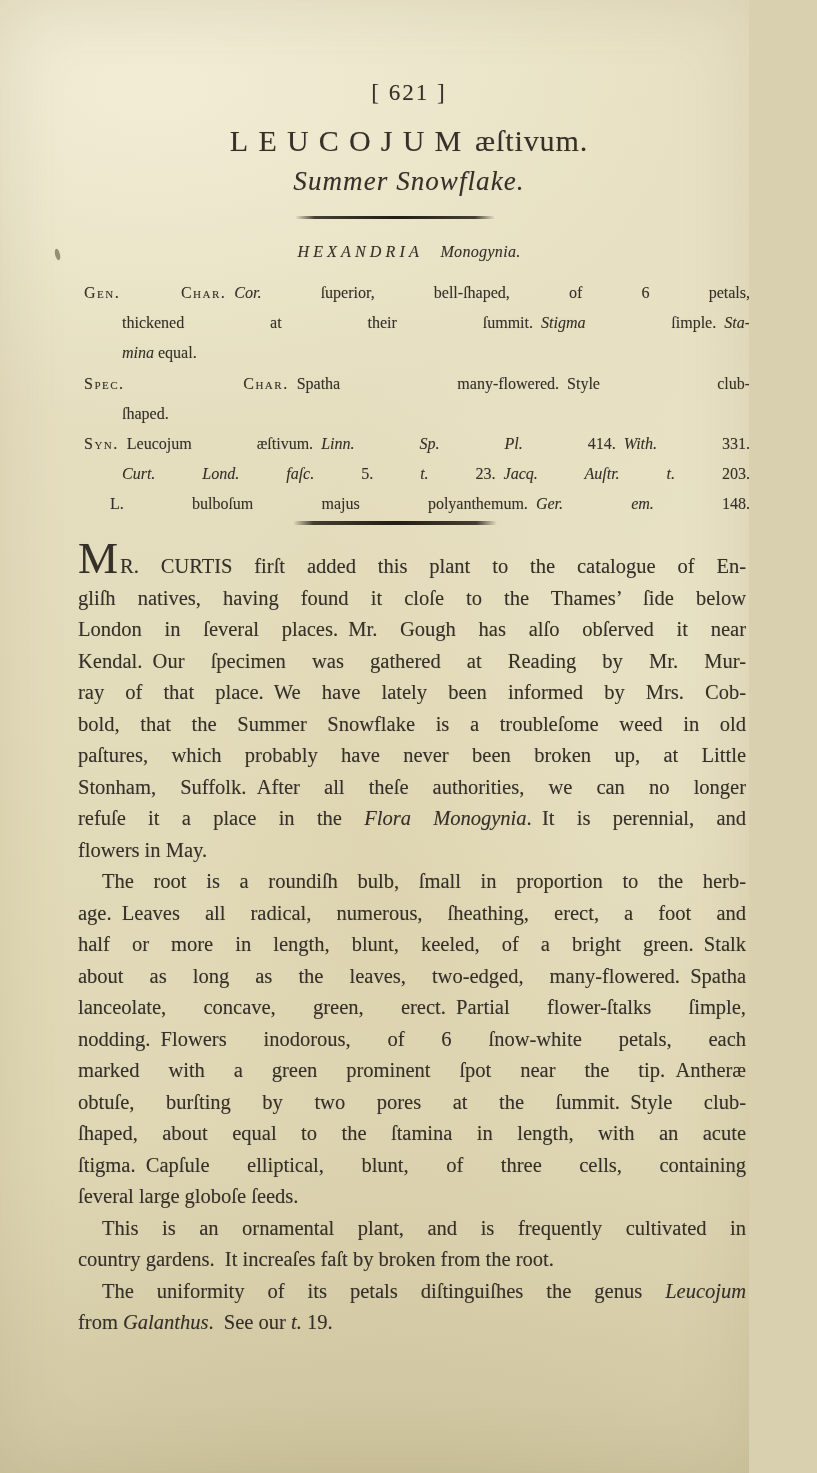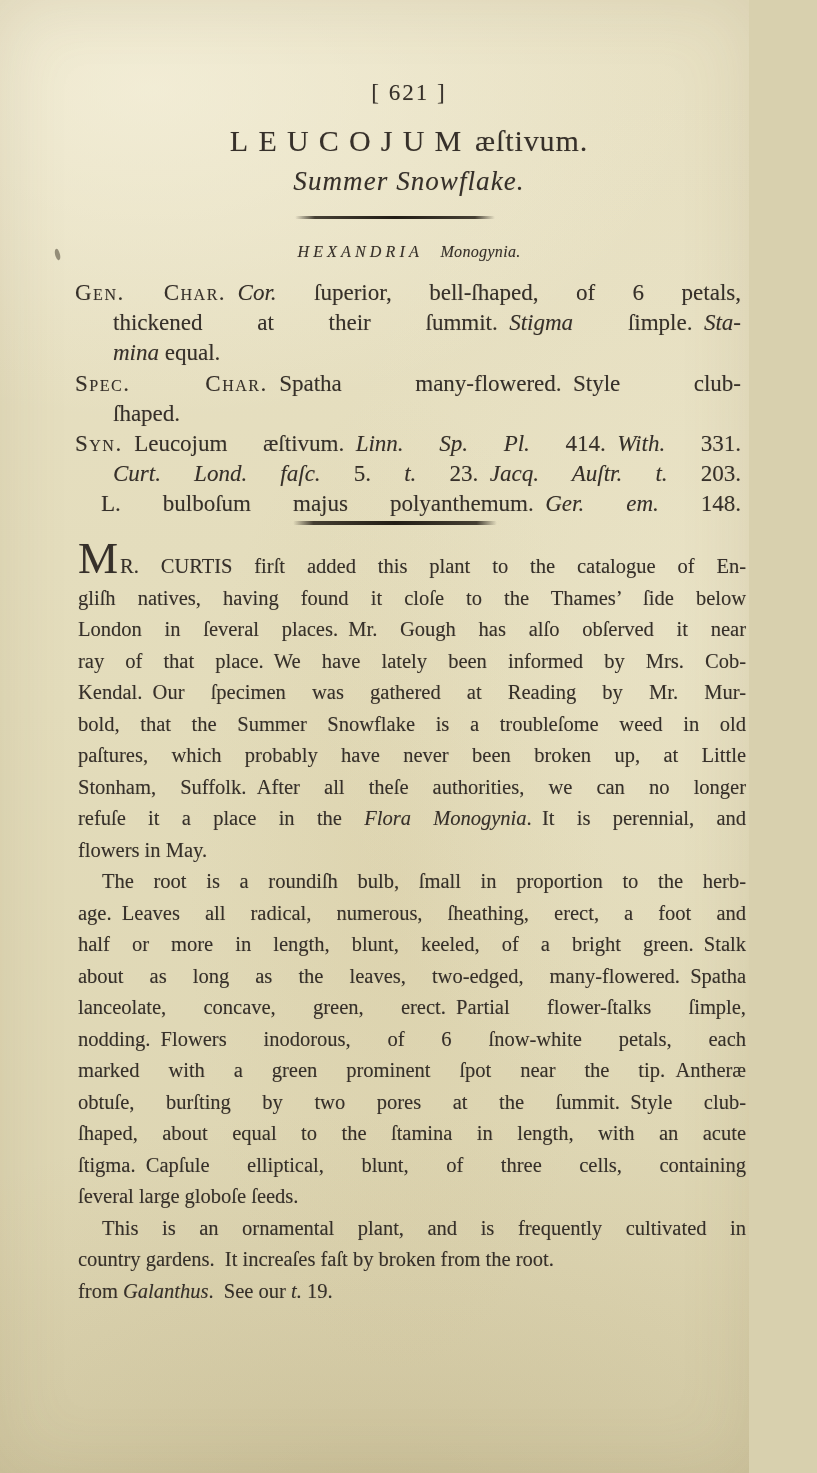"Gen. Char. Cor. ſuperior, bell-ſhaped," .taxo { font-size: 23px -> 16px; left: 75px -> 84px }
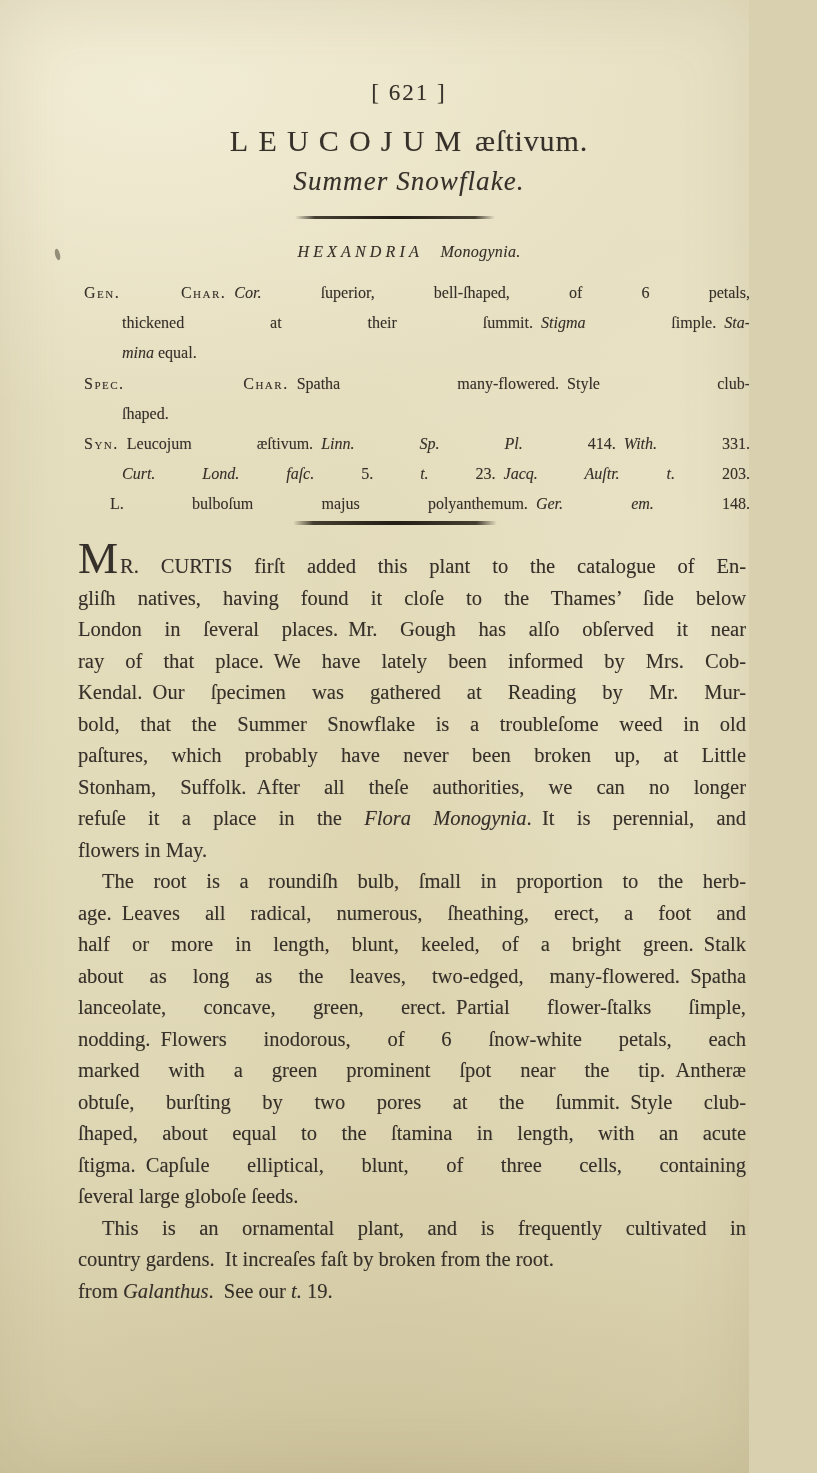"ray of that place. We" div.tl { order: before "Kendal. Our ſpecimen was gathered" -> after "Kendal. Our ſpecimen was gathered" }
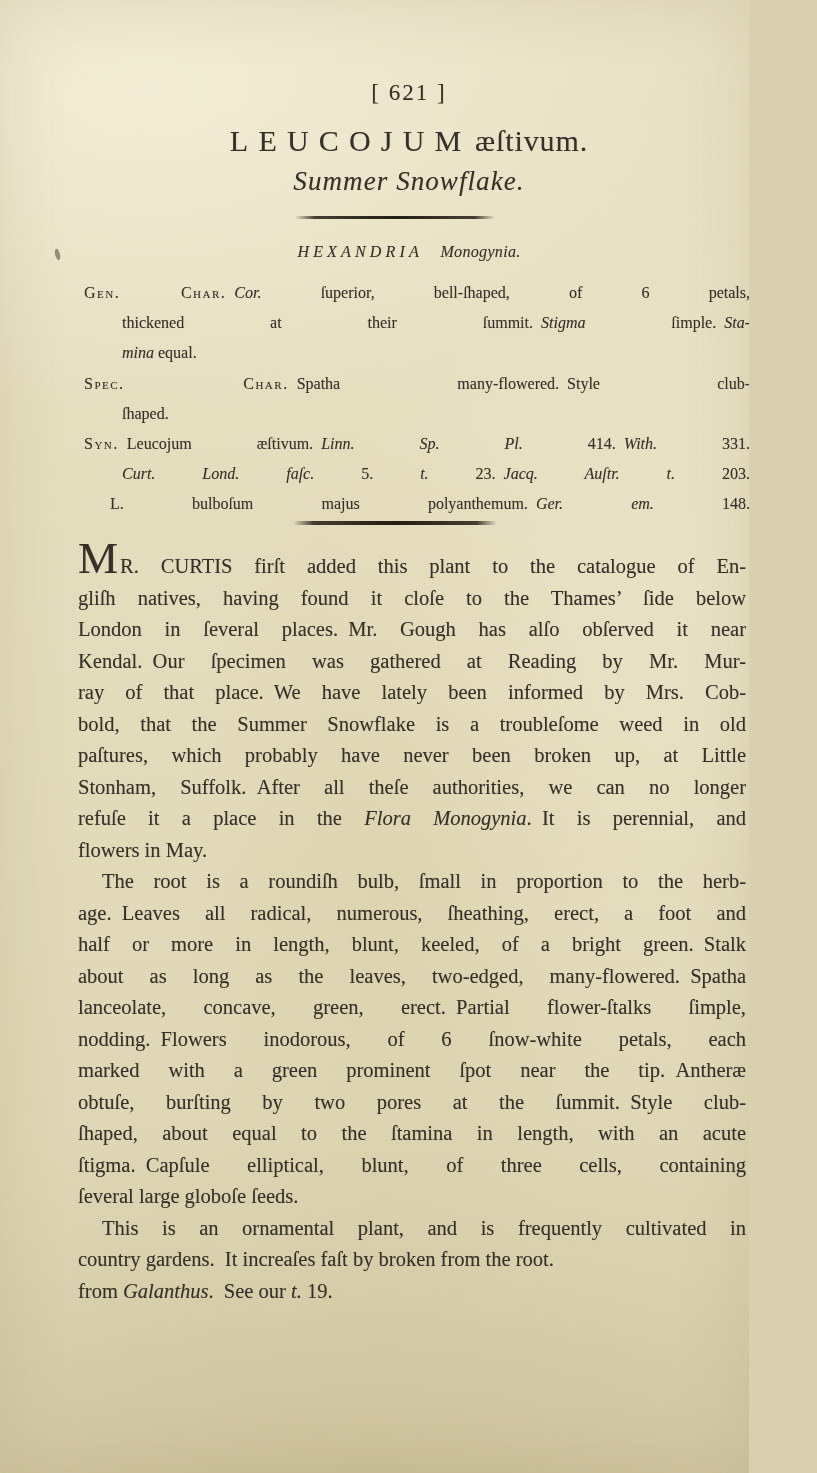"The uniformity of its petals" div.tl { html: none -> <div><span>The uniformity of its petals diſtinguiſhes the genus </span><span>Leucojum</span></div> }
